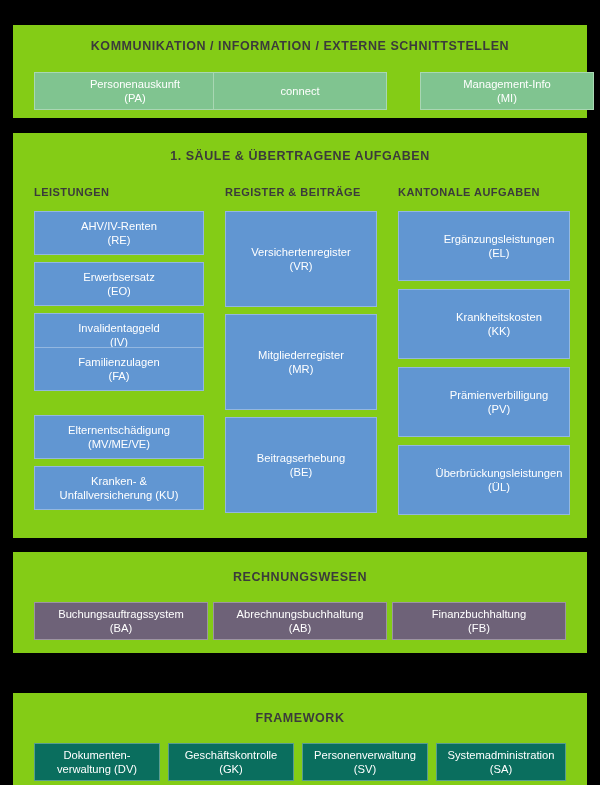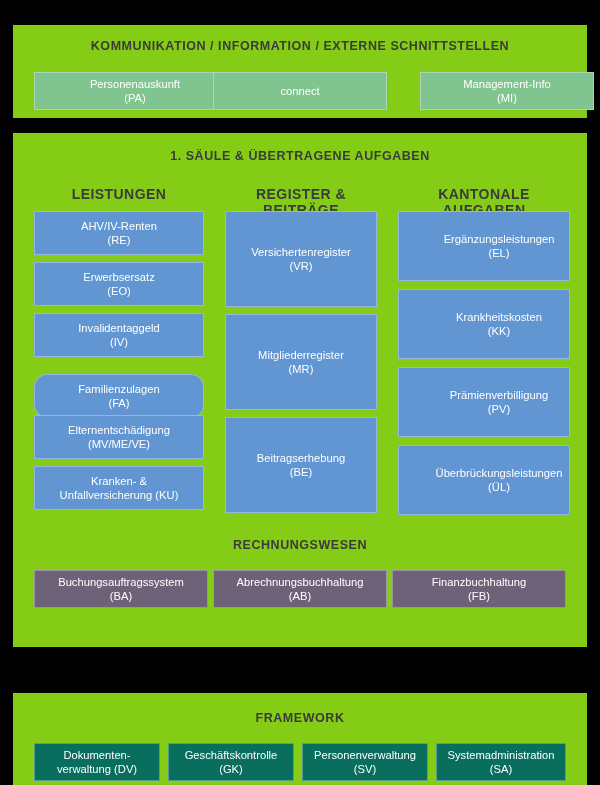"LEISTUNGEN" .col-title { font-size: 14px -> 11px; text-align: center -> left }
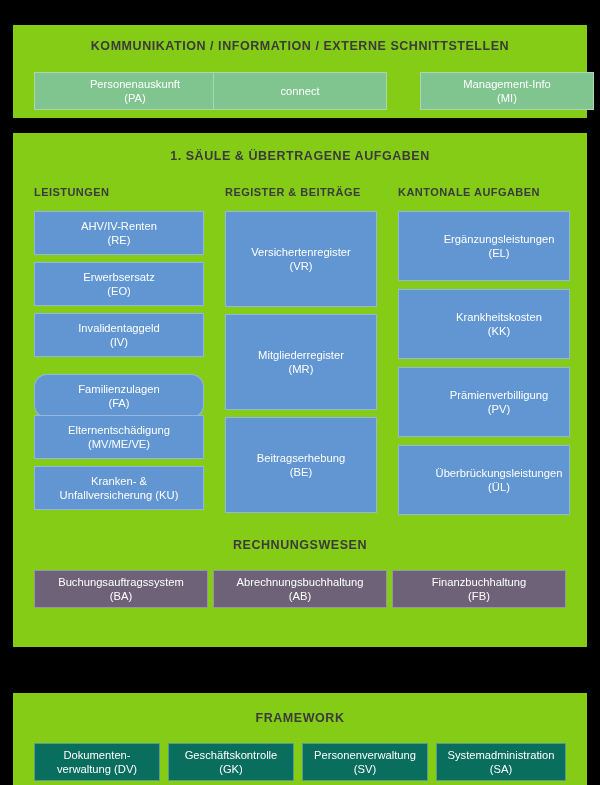"Familienzulagen" #le-3 { border-radius: 13px -> none; top: 241px -> 214px }
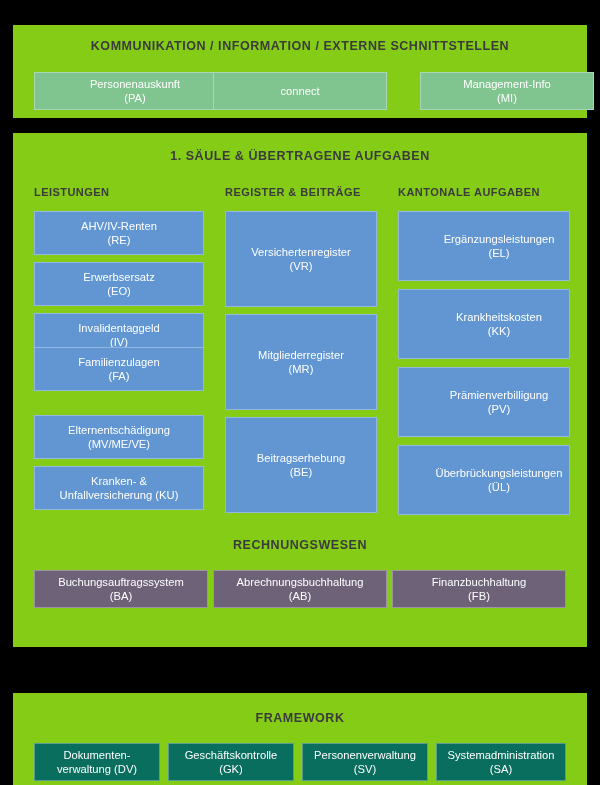"RECHNUNGSWESEN" #sec-rechn { height: 127px -> 101px; top: 520px -> 552px }
